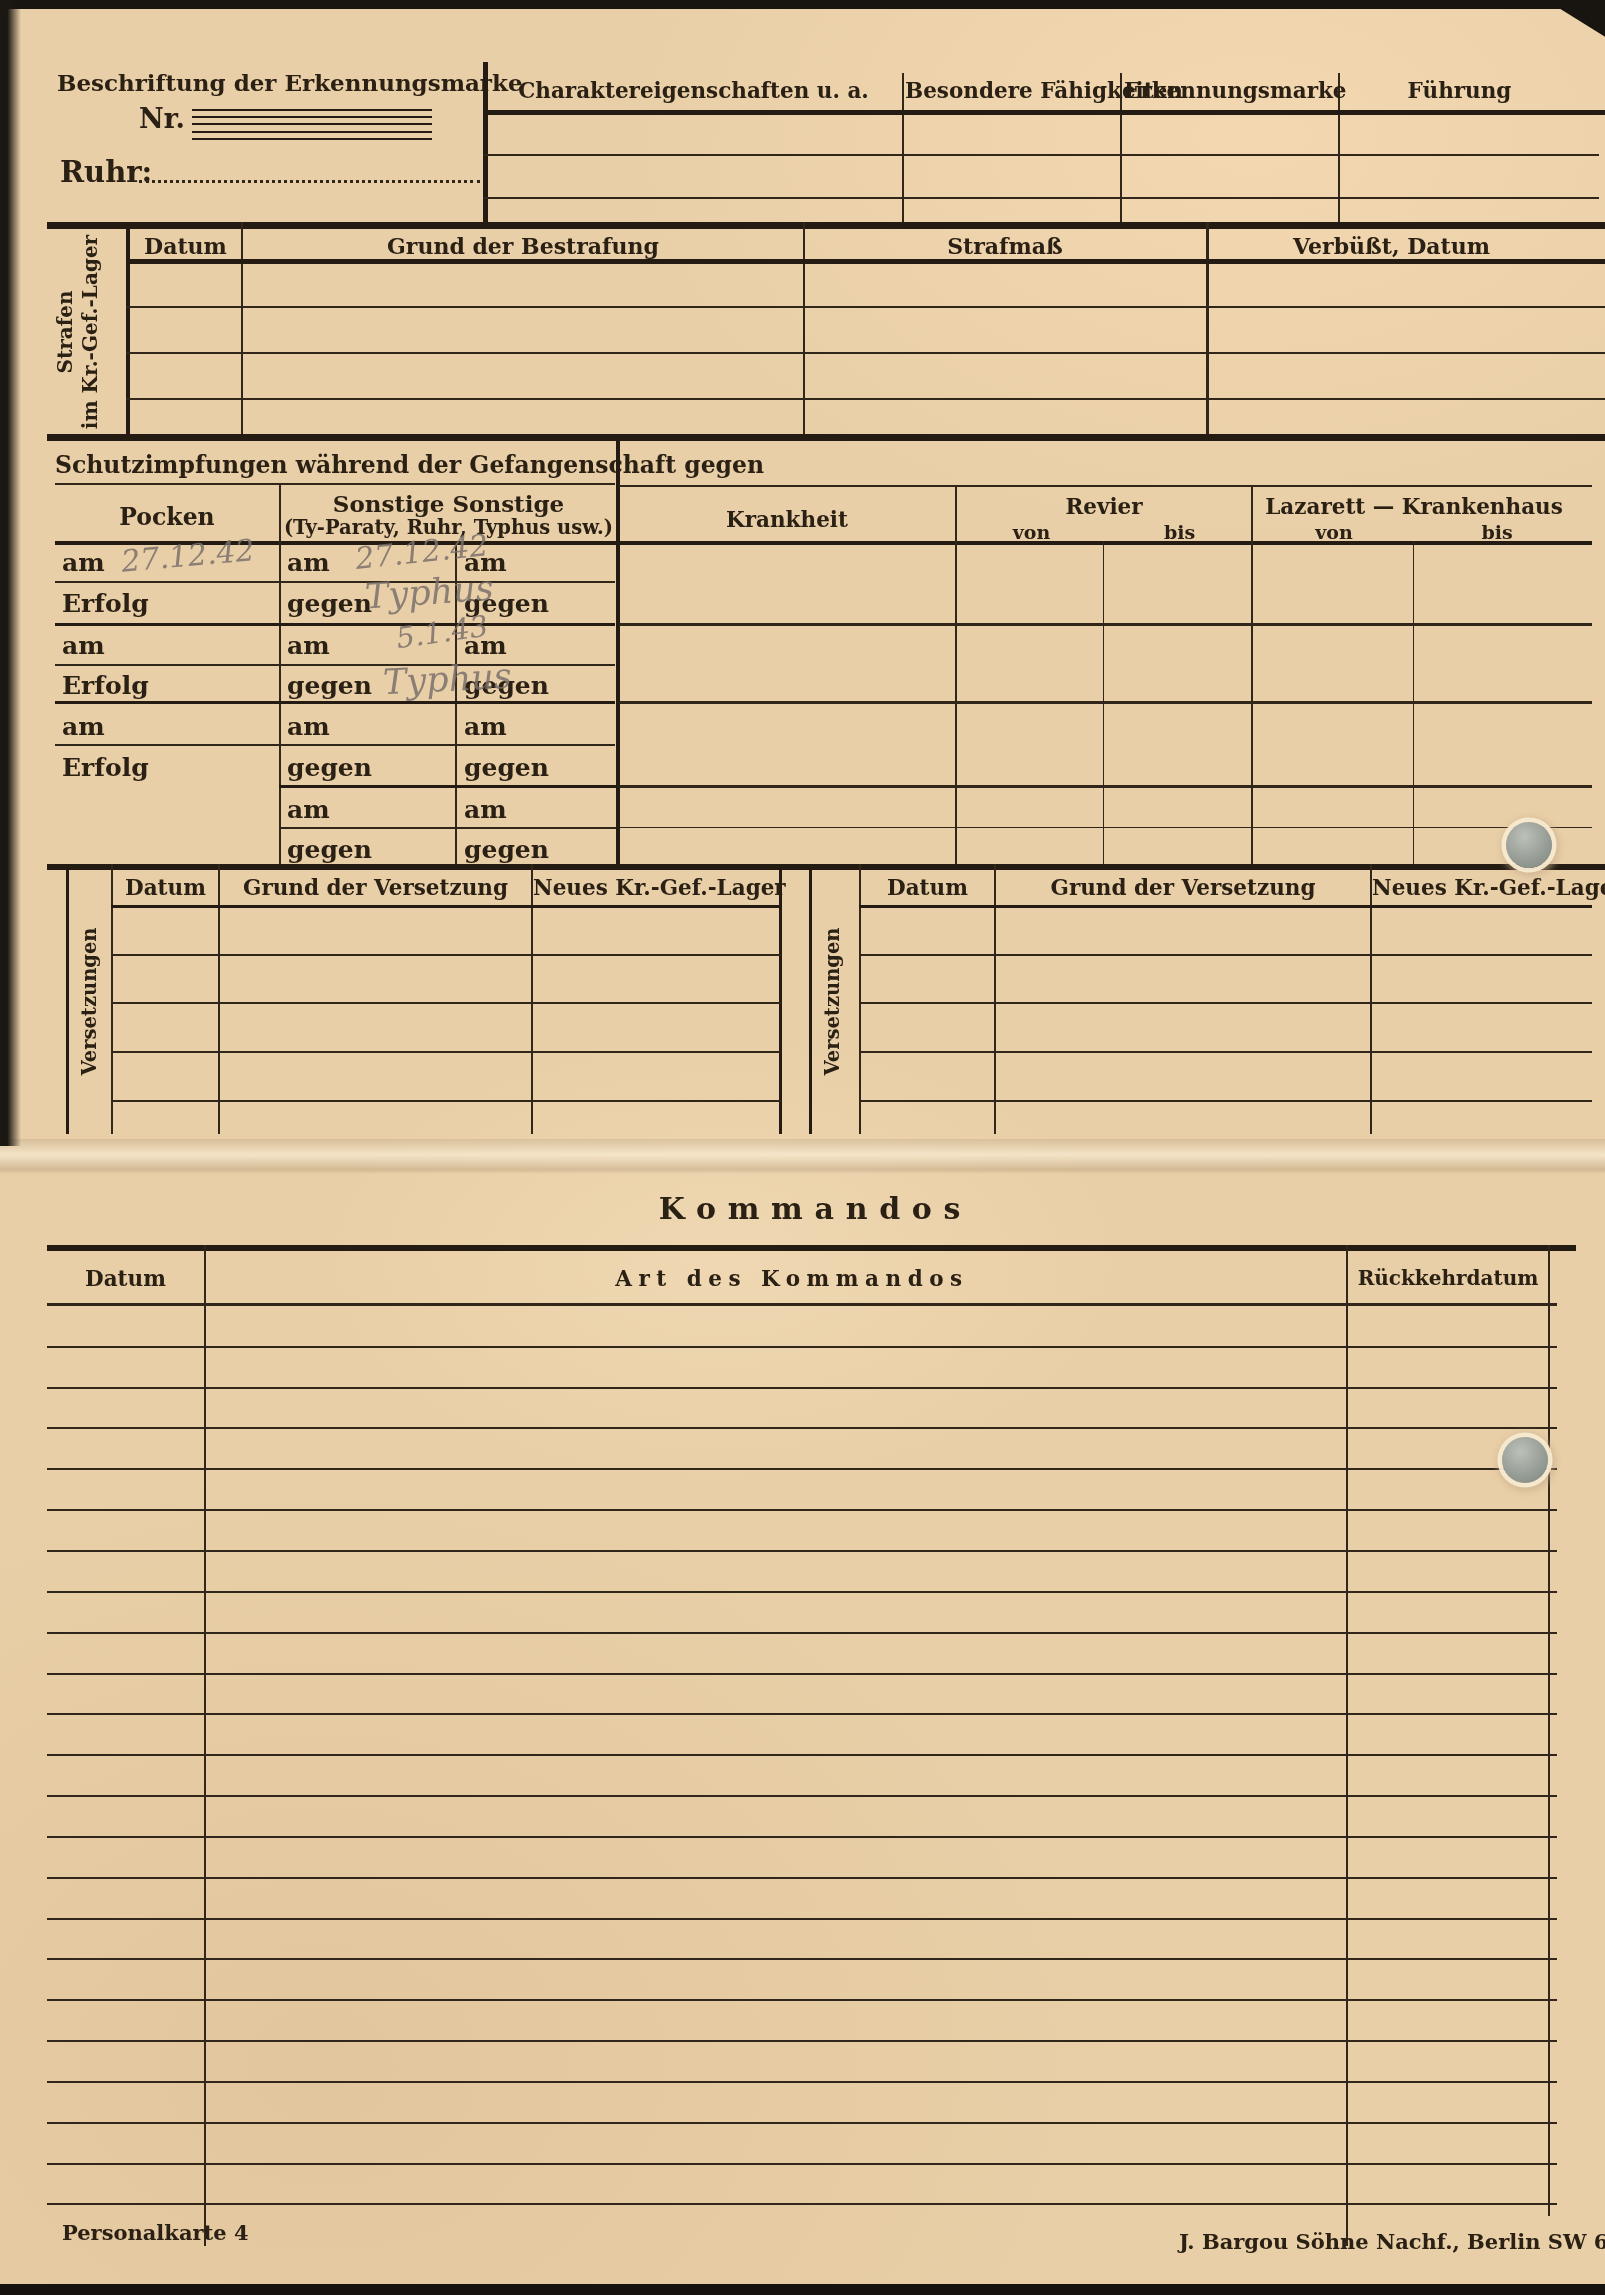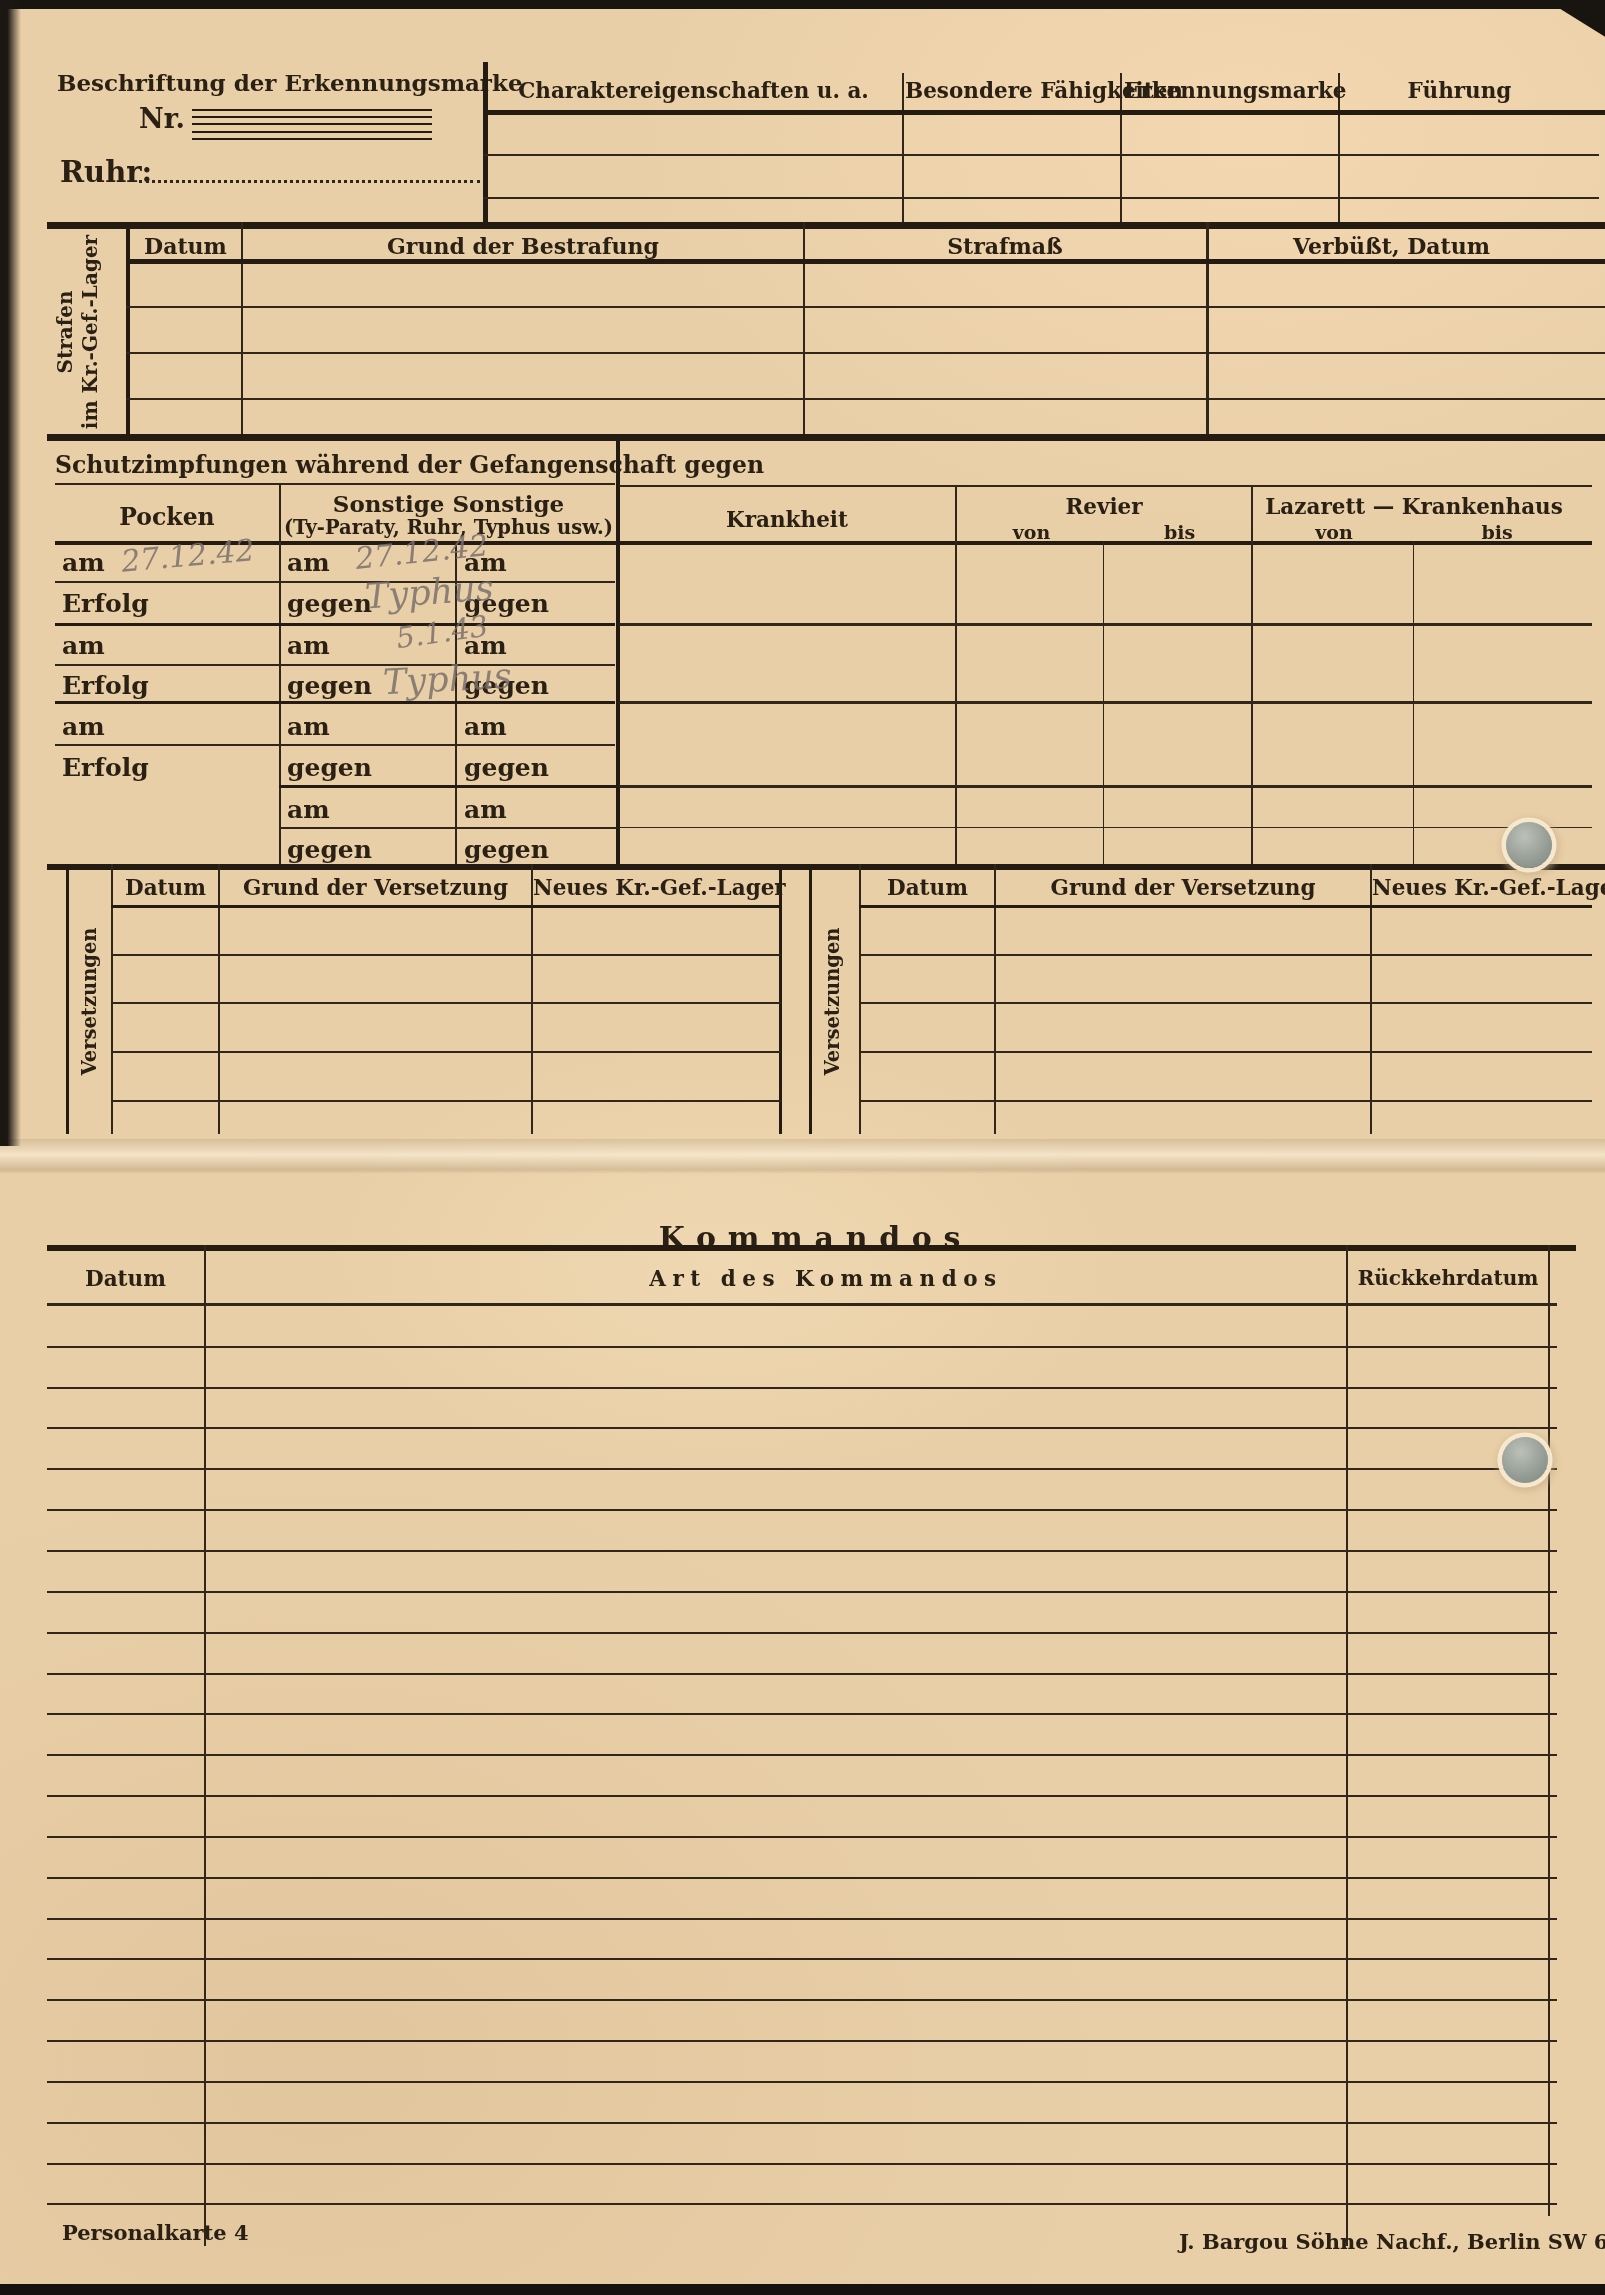"Kommandos" .sp18 { margin-top: 29px -> none }
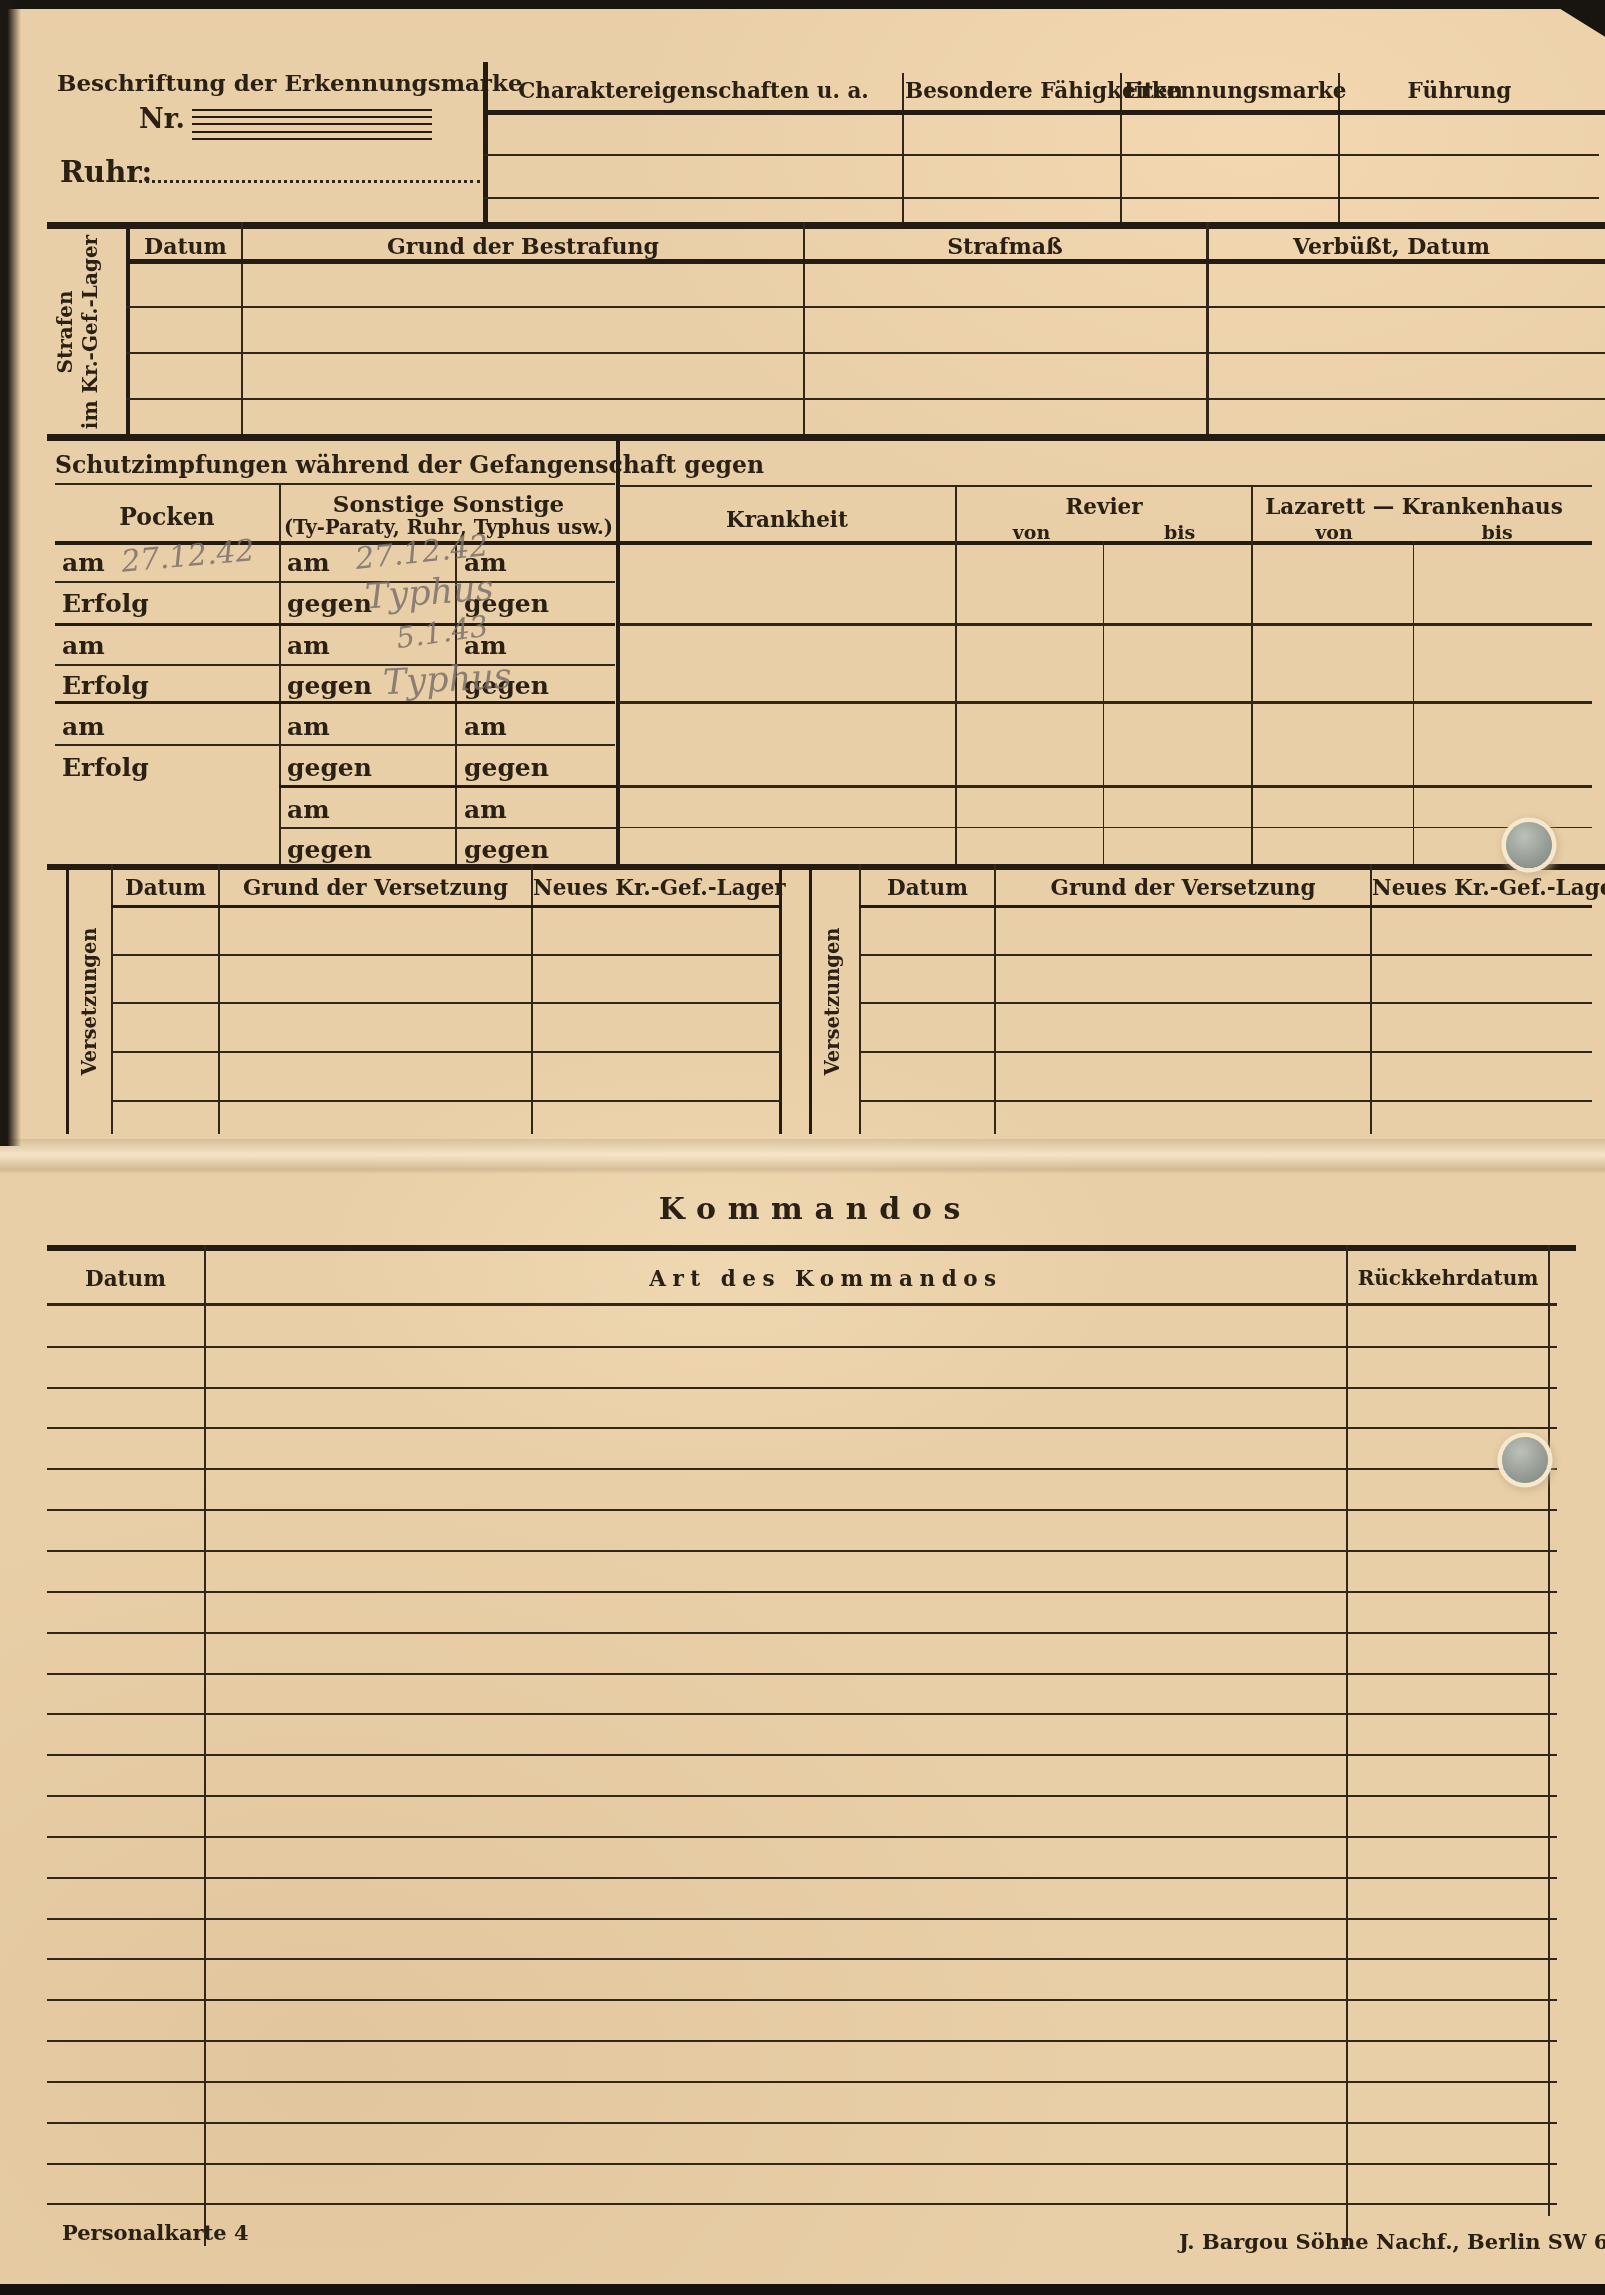"Art des Kommandos" div.hdr { margin-left: 34px -> none }
